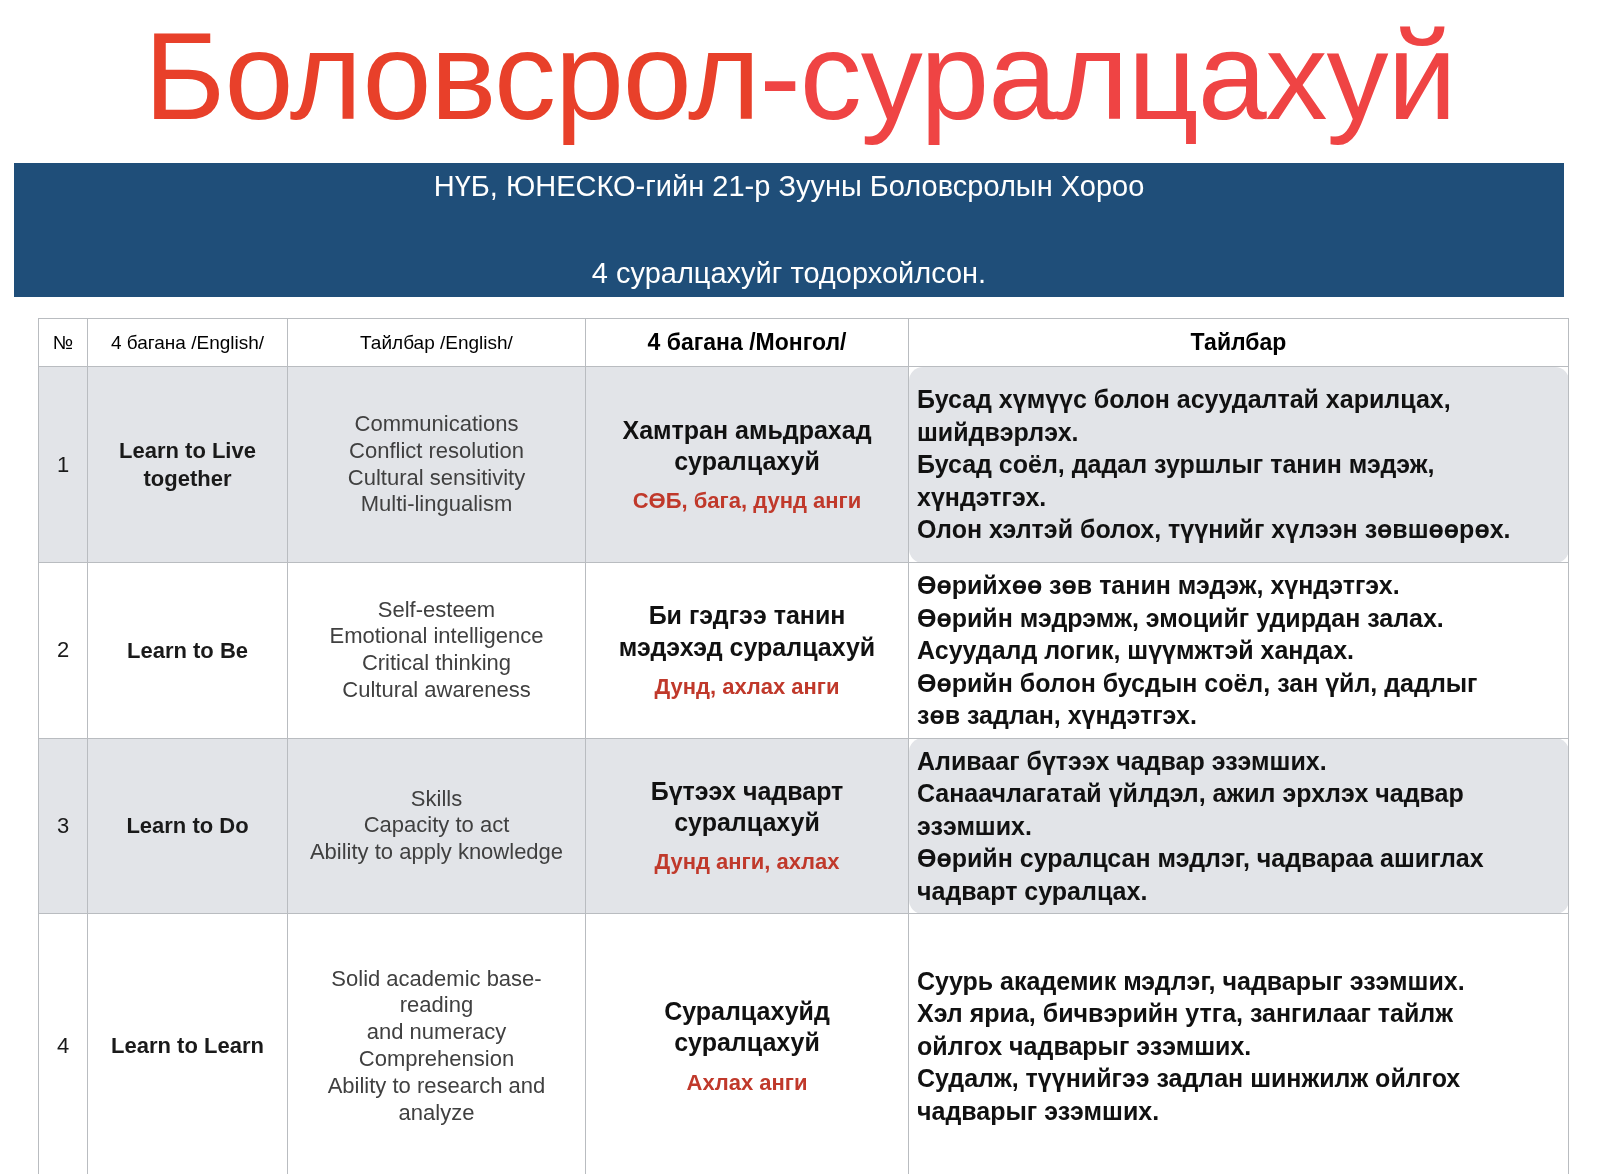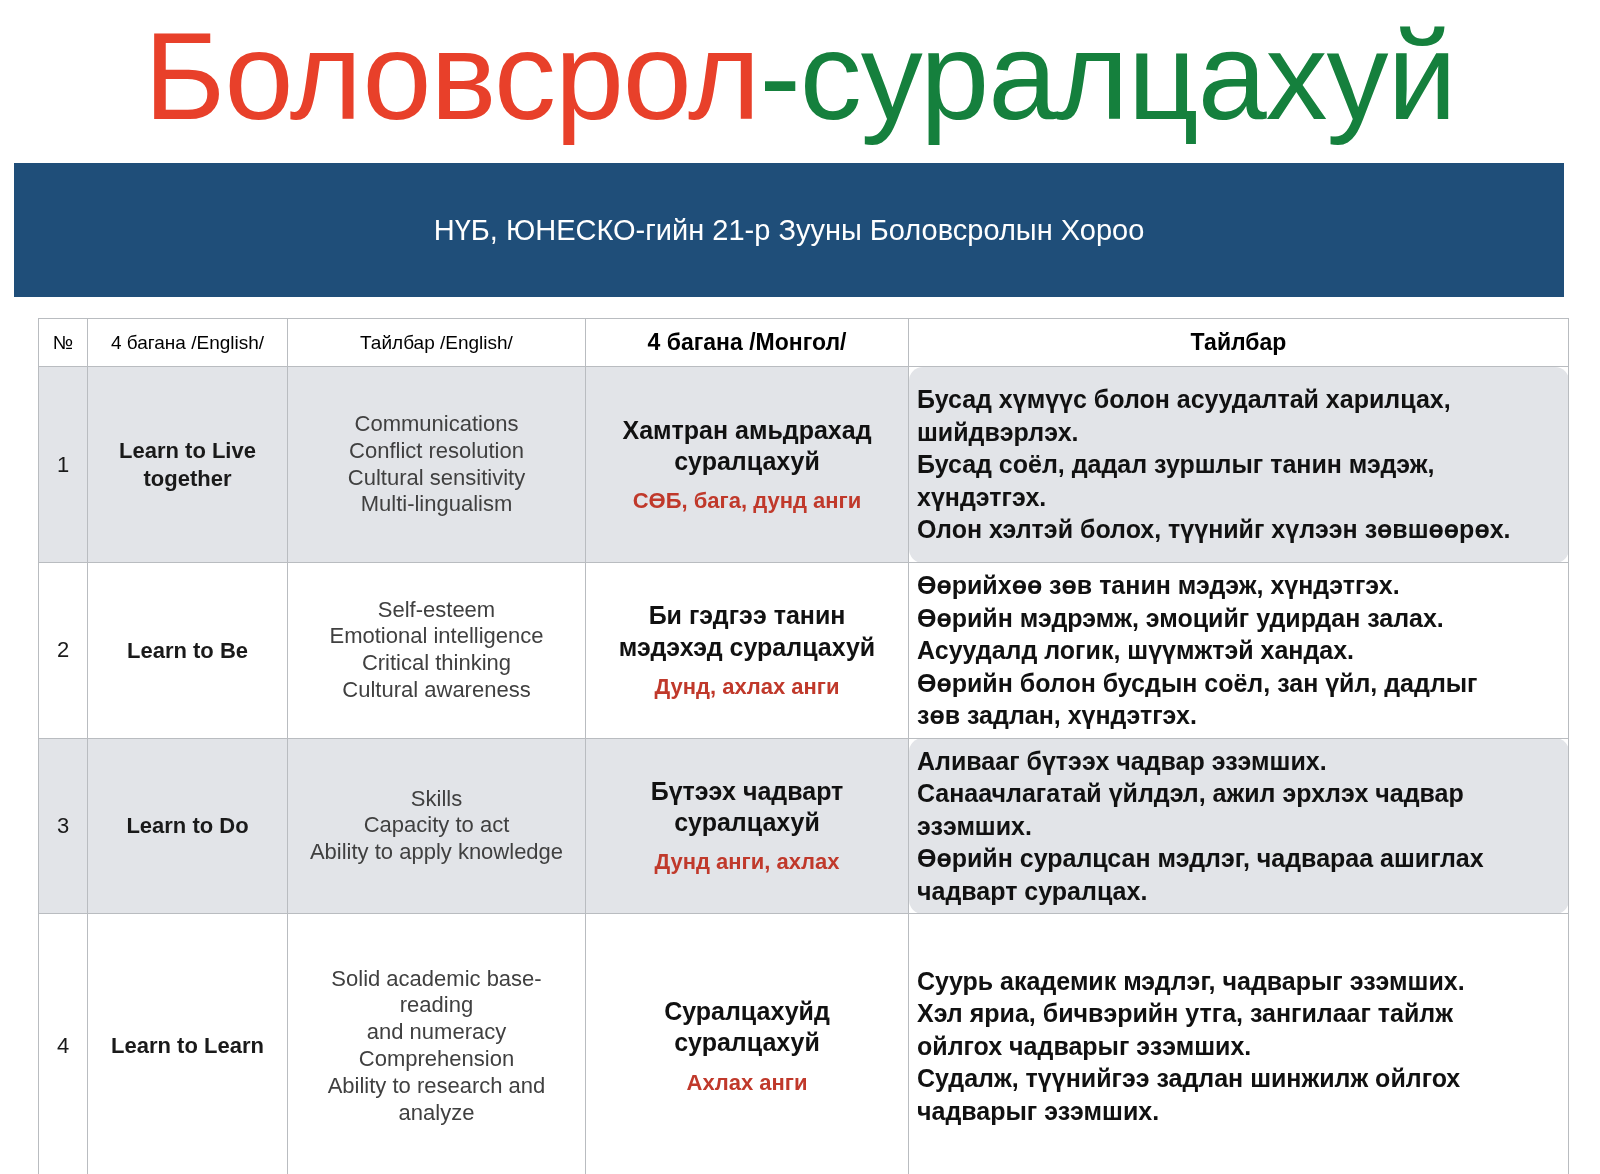"-суралцахуй" .title-black { color: #15803d -> #ef4444 }
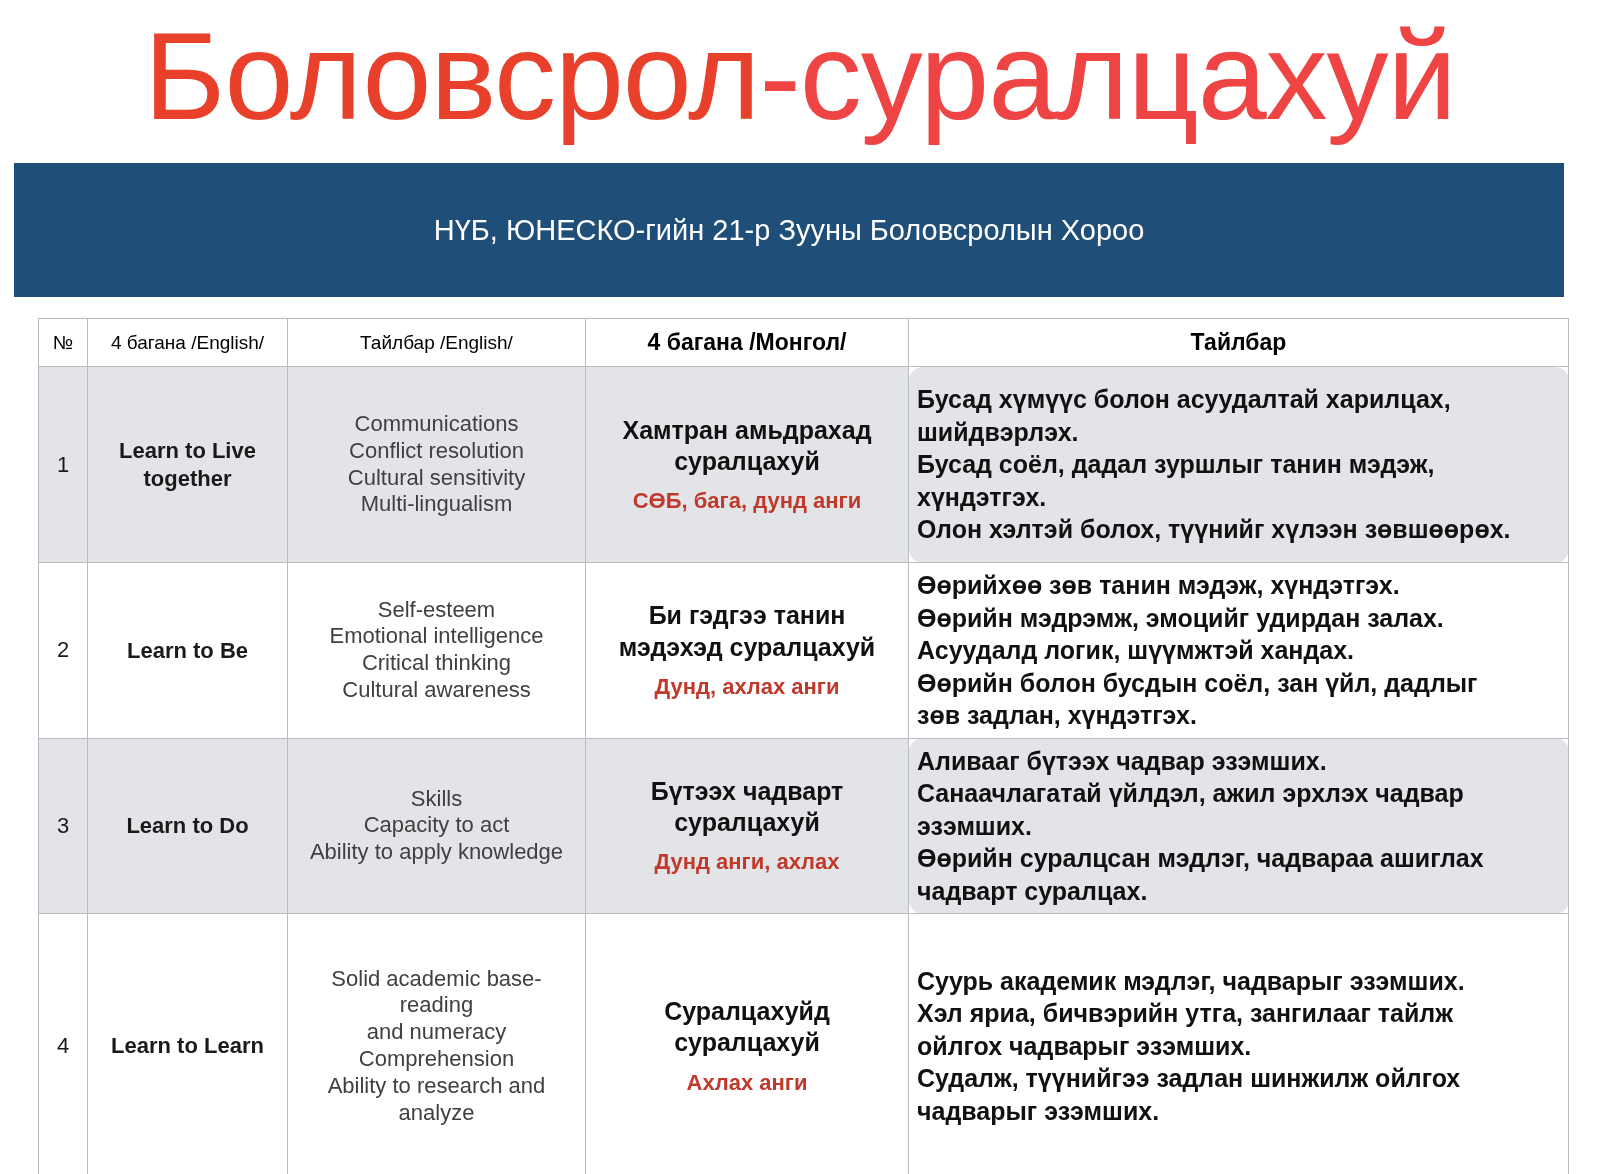"4 суралцахуйг тодорхойлсон." div.banner-line { html: none -> <div>4 суралцахуйг тодорхойлсон.</div> }
